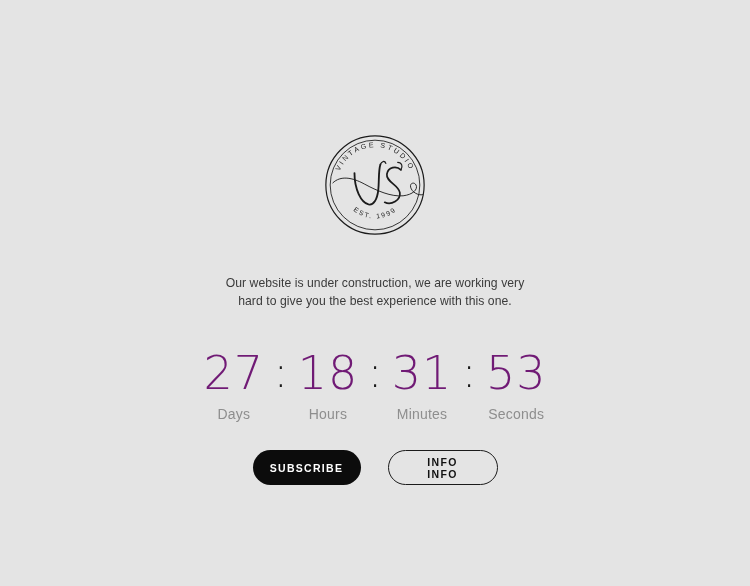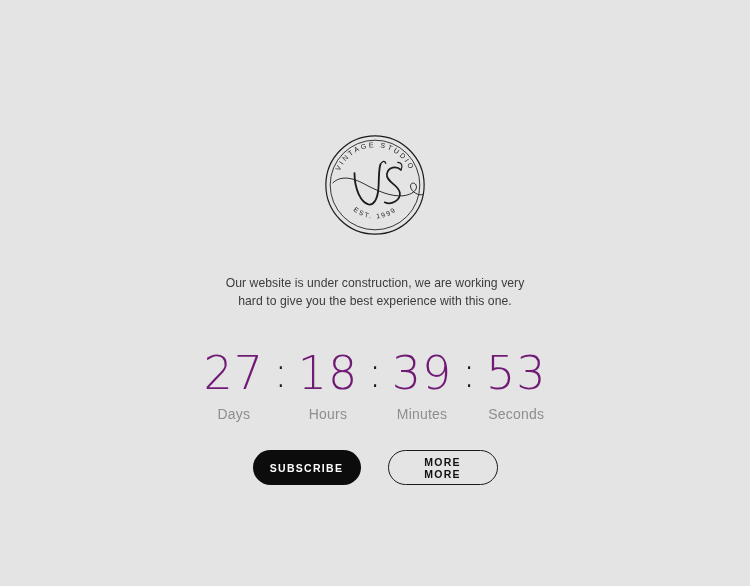"39" div.cd-value { text: 39 -> 31 }
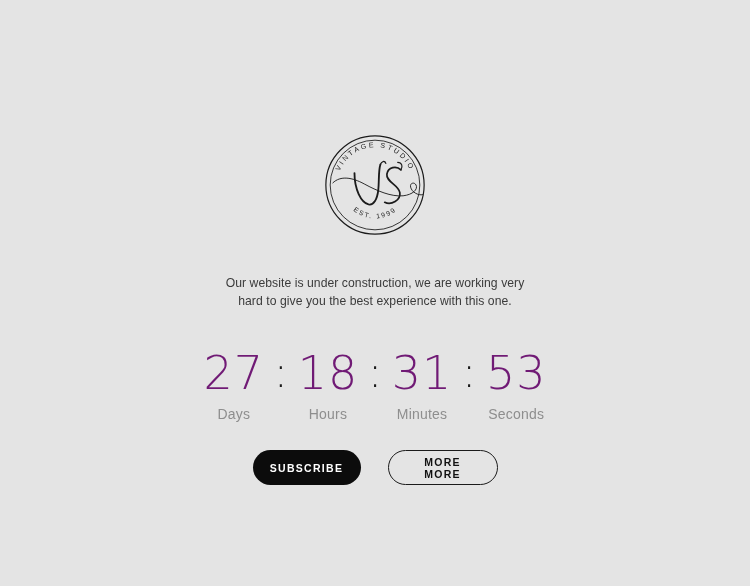"MORE MORE" button.btn { text: MORE MORE -> INFO INFO }
